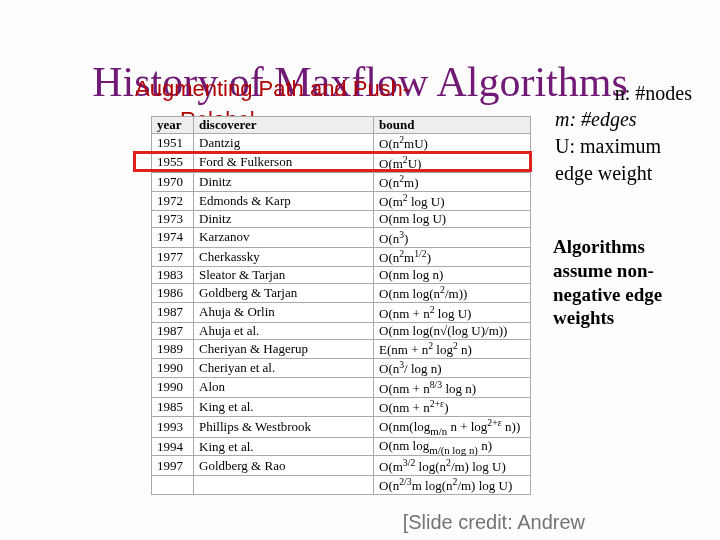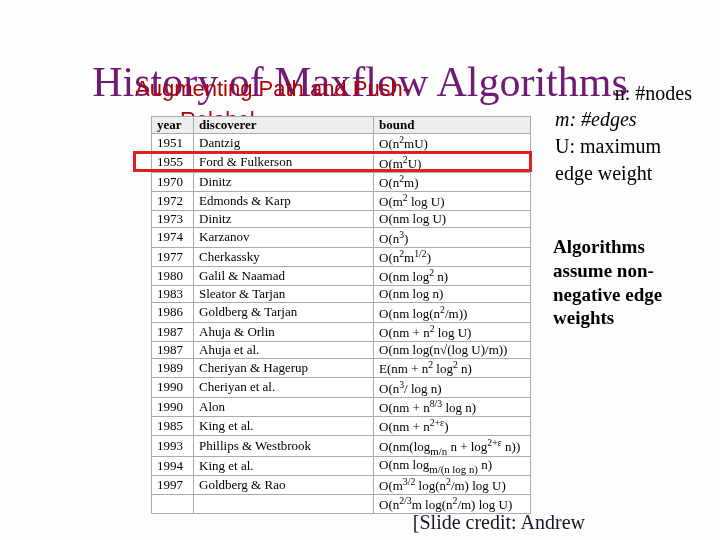"1980" tr { html: <tr> <td>1980</td> <td>Galil &amp; Naamad</td> <td><span>O(nm log<sup>2</sup> n)</span></td> </tr> -> none }
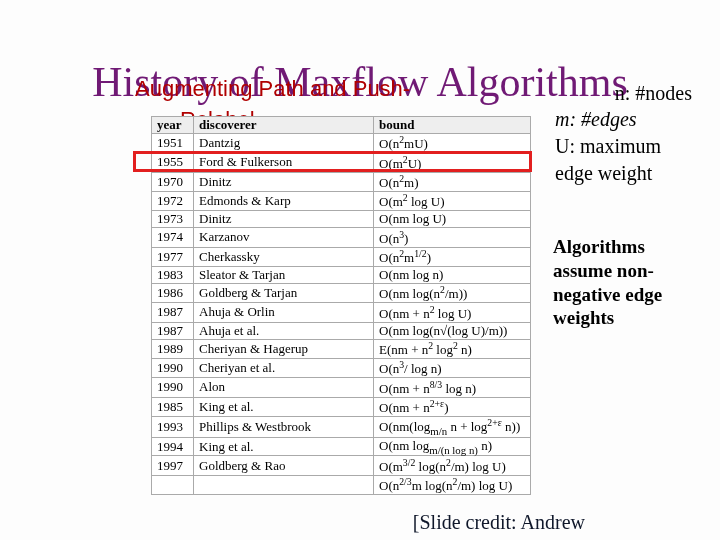"[Slide credit: Andrew" .credit { color: #0f172a -> #737373; font-family: Liberation Serif, serif -> Liberation Sans, sans-serif }
